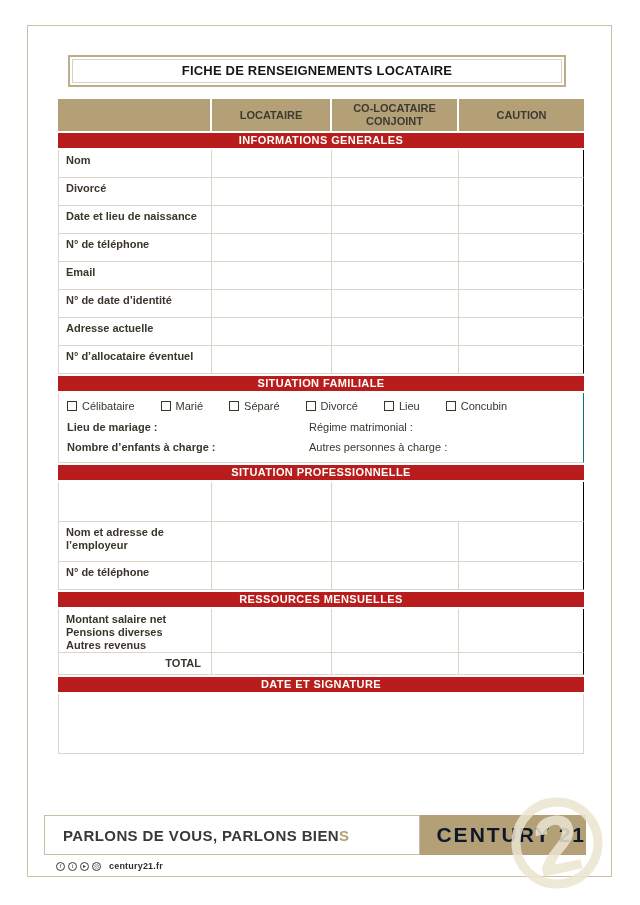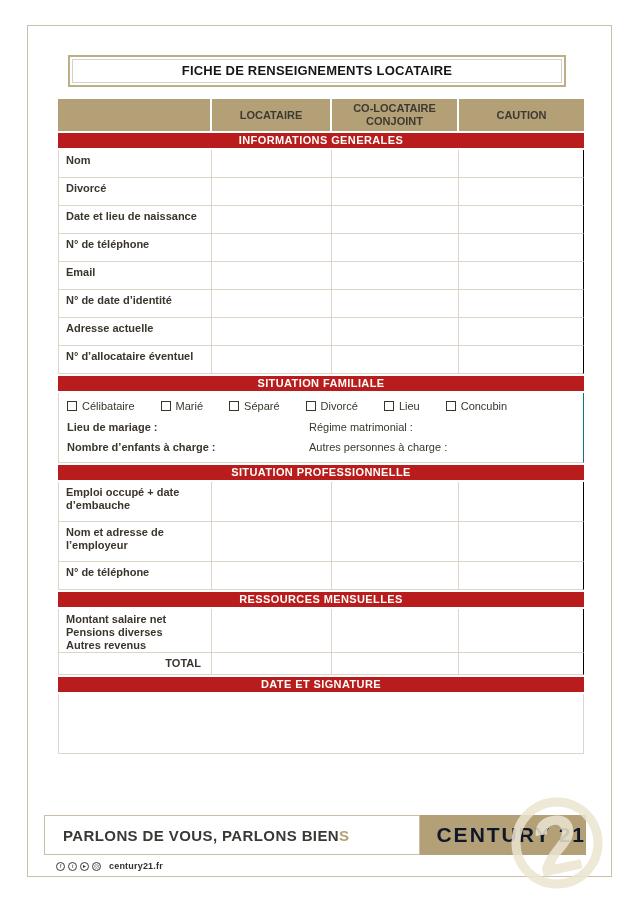"Emploi occupé + date d’embauche" div.cell { html: <div>Emploi occupé + date d’embauche</div> -> none }
